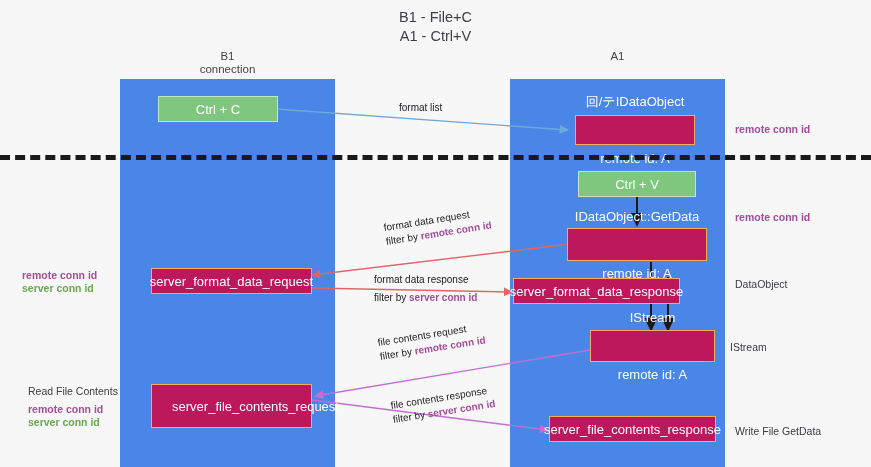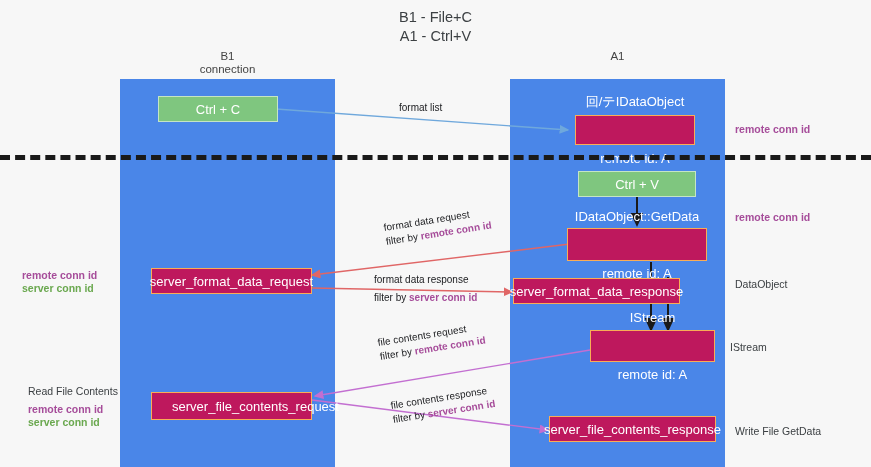"server_file_contents_request" div.node { height: 28px -> 44px; top: 392px -> 384px }
